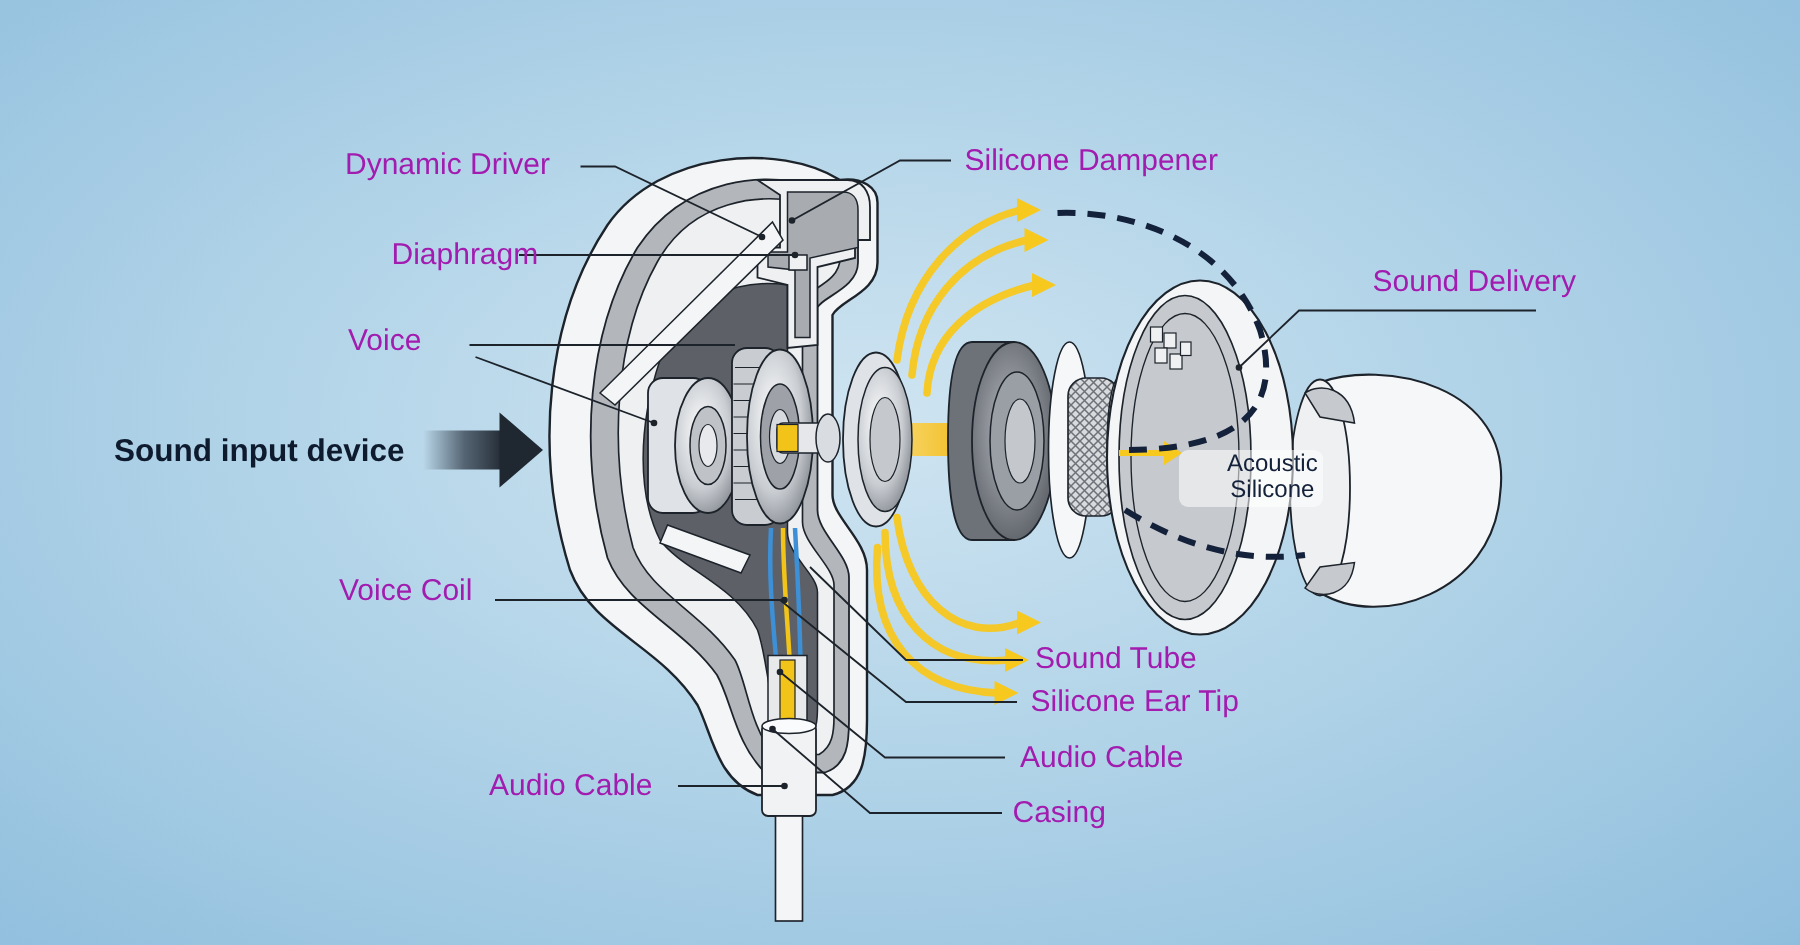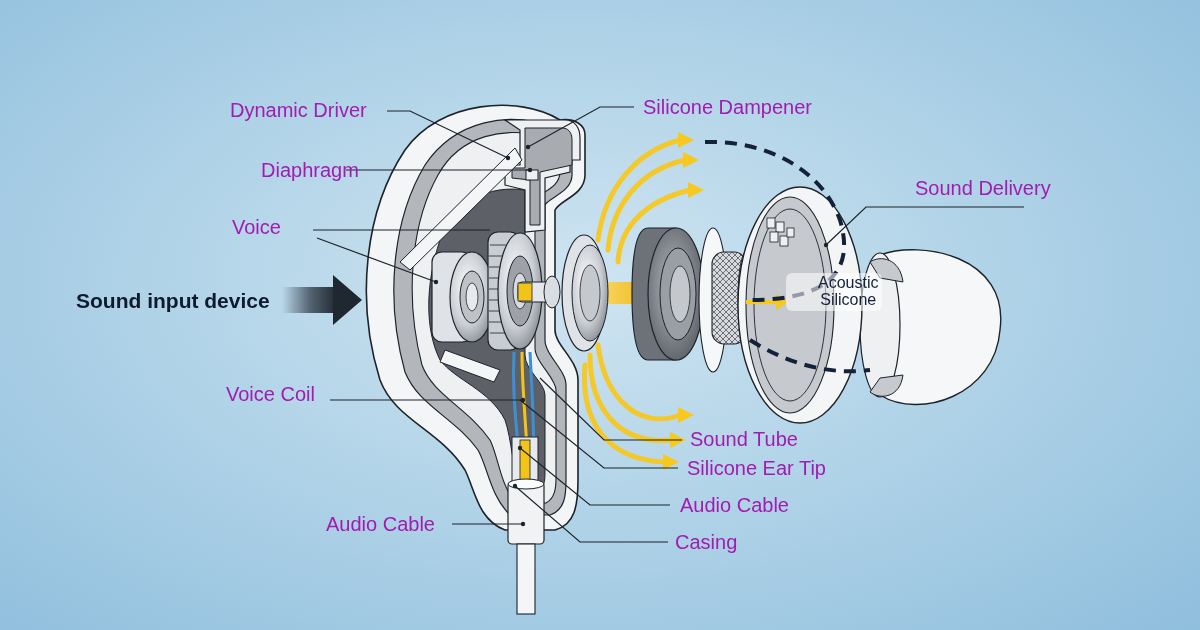"Acoustic" div.lbl { top: 273px -> 300px }
